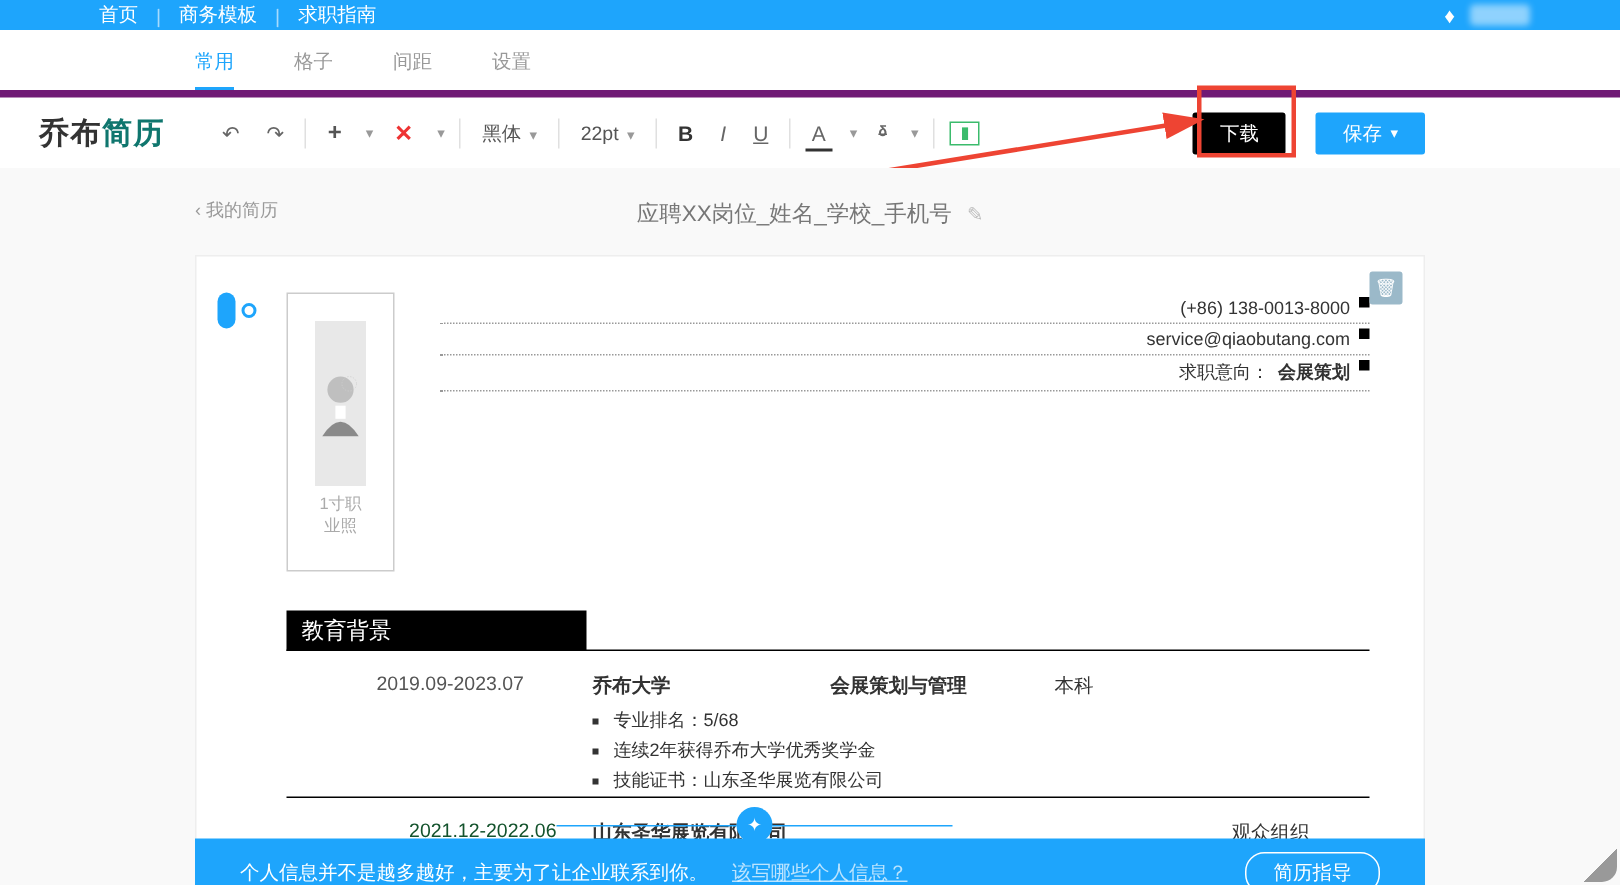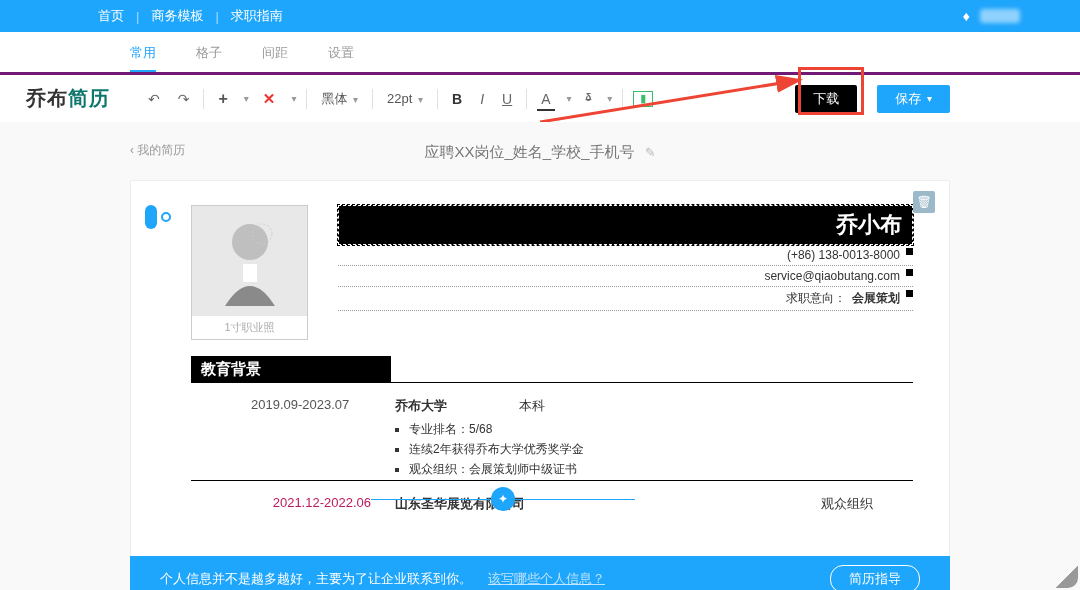"首页" .top-nav { height: 32px -> 20px; padding: 0 130px 0 86px -> 0 130px 0 54px }
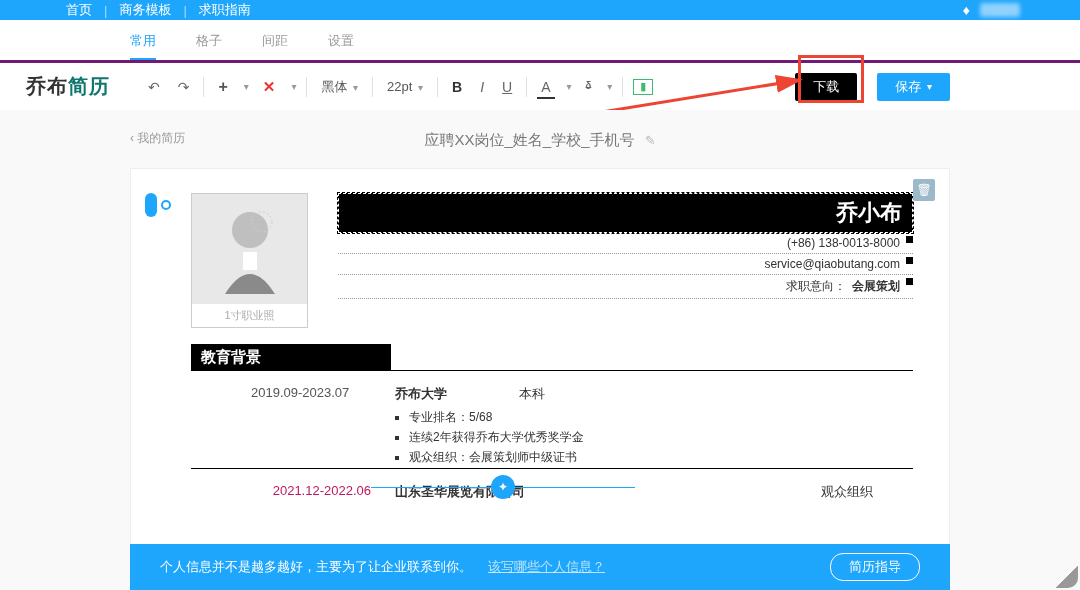"常用" .sub-tabs { border-bottom: 3px solid #701a75 -> 5px solid #701a75 }
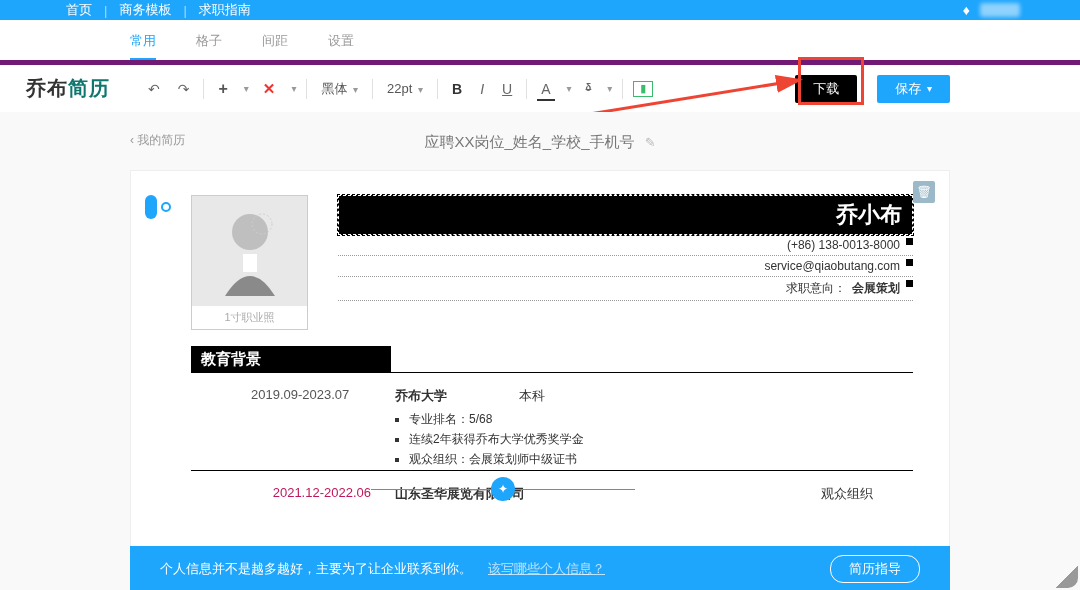"乔小布" div.name-row { html: <div>乔小布</div> -> none }
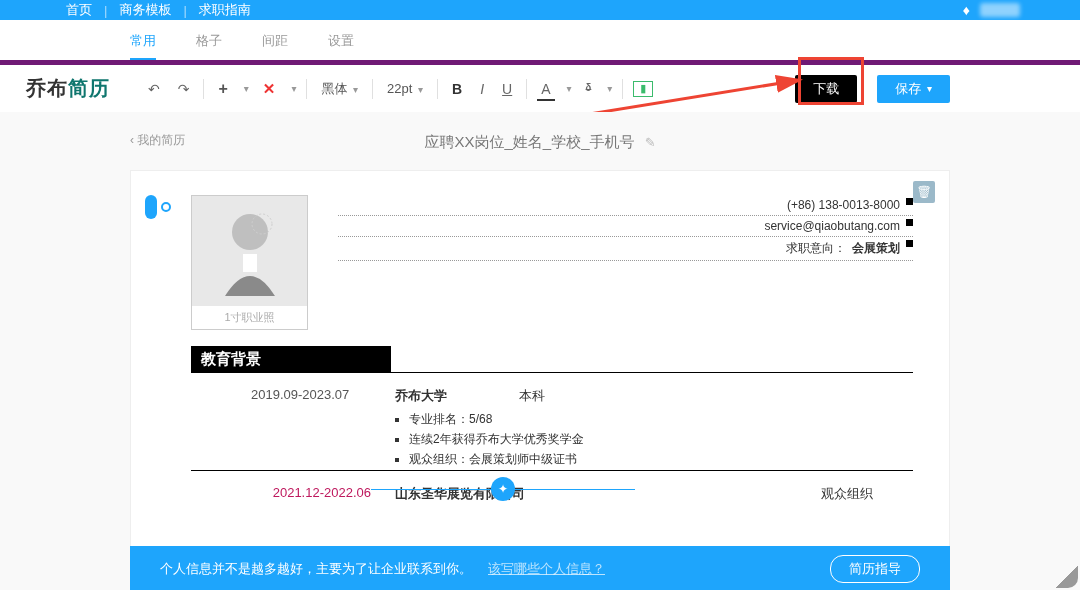"1寸职业照" .photo { padding: 0 -> 18px; width: 117px -> 72px }
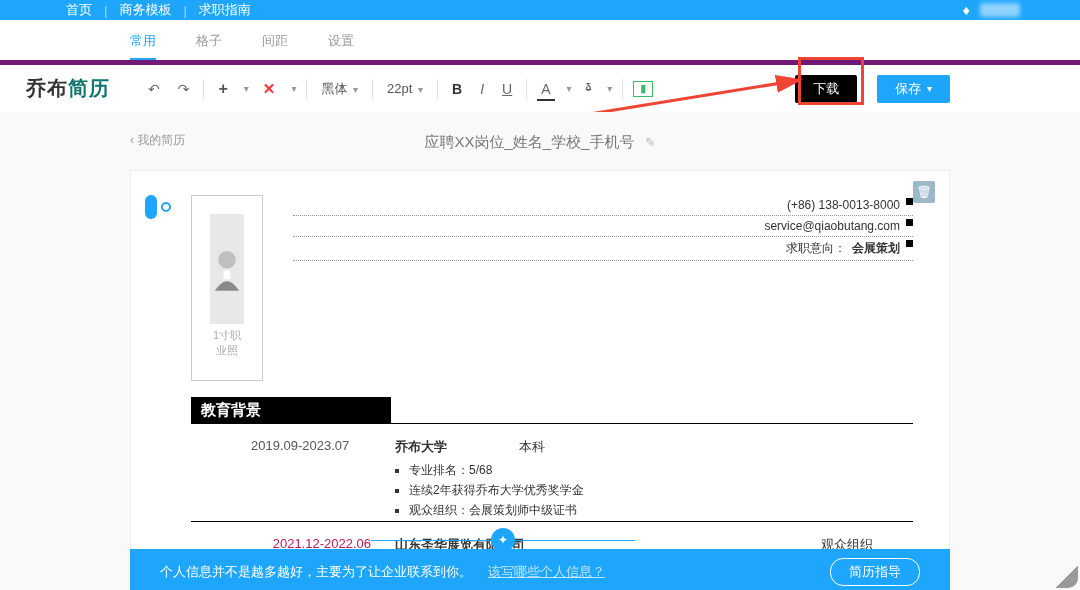"教育背景" .section-title { font-weight: bold -> normal; margin-top: 16px -> 26px }
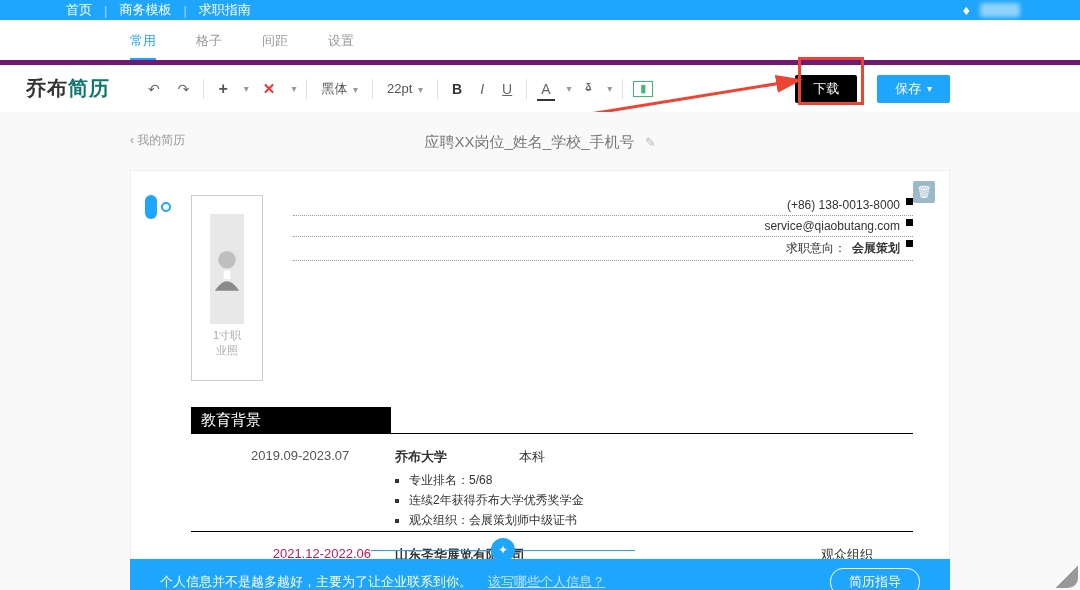"会展策划与管理" div.major { html: none -> <div>会展策划与管理</div> }
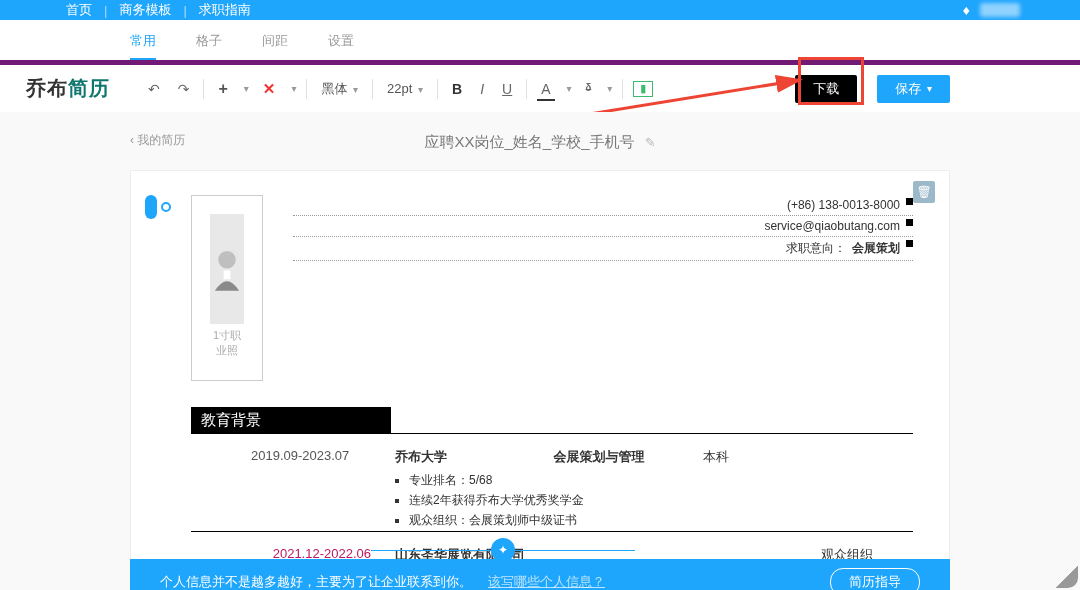"观众组织：会展策划师中级证书" li { text: 观众组织：会展策划师中级证书 -> 技能证书：山东圣华展览有限公司 }
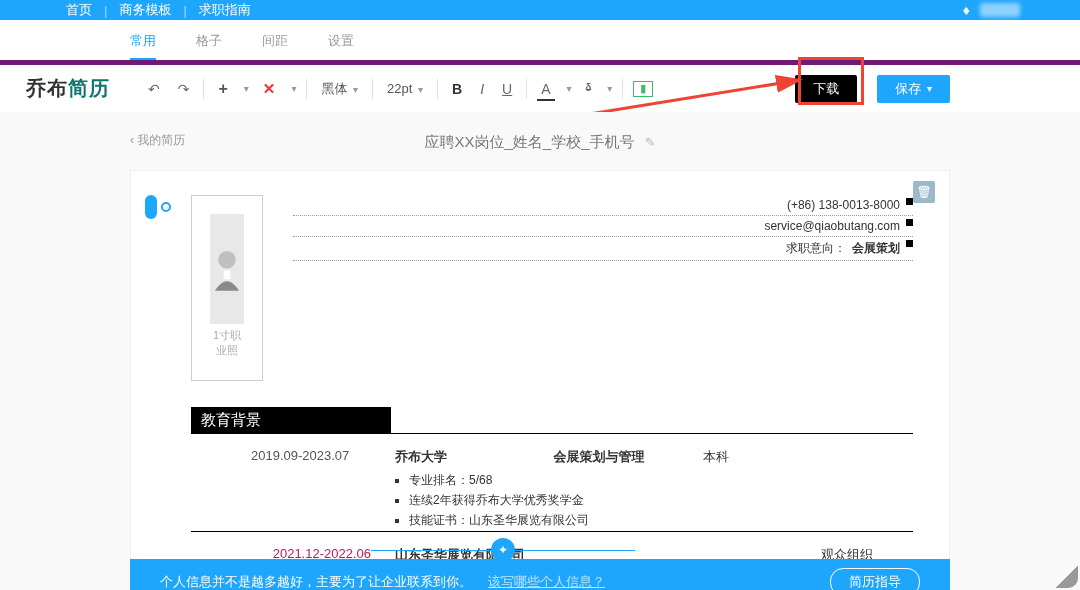"2021.12-2022.06" .intern-row .dt { color: #be185d -> #14532d }
